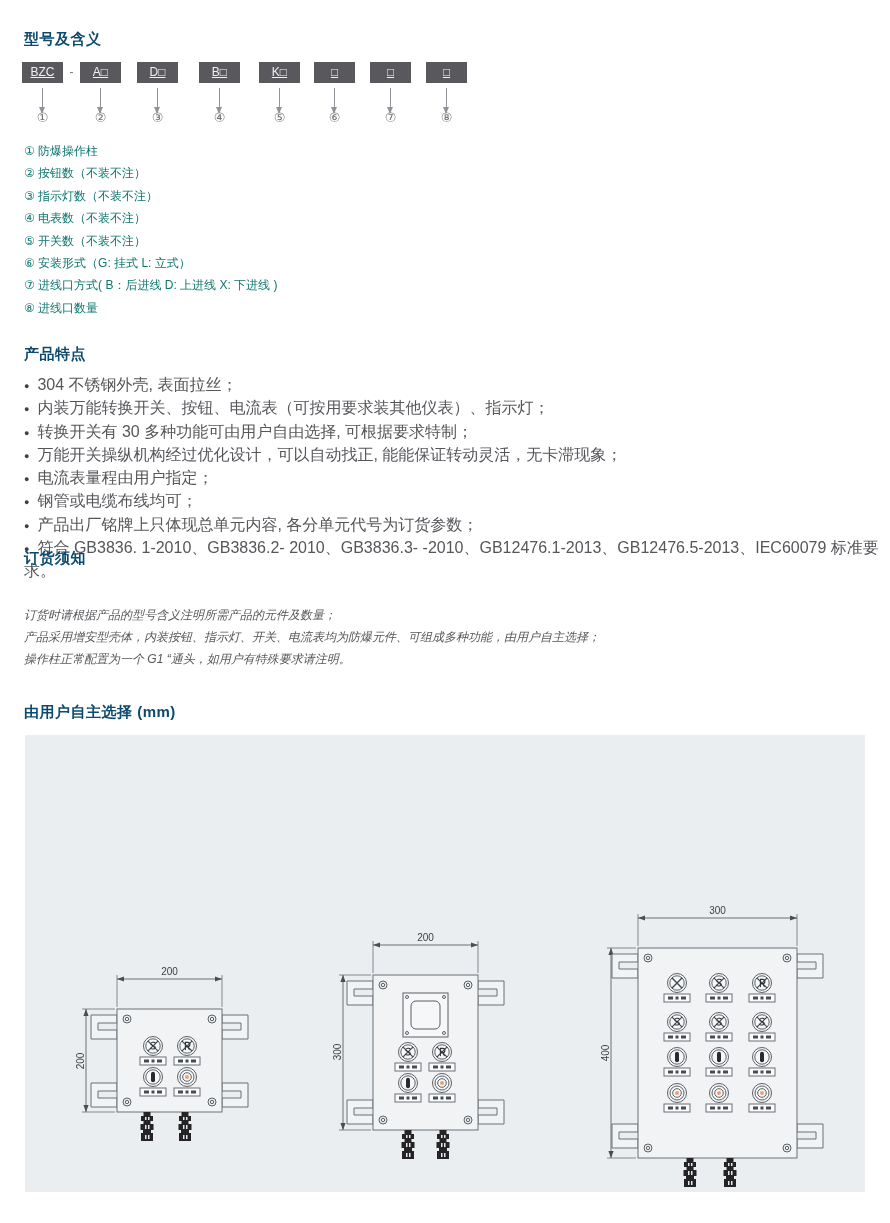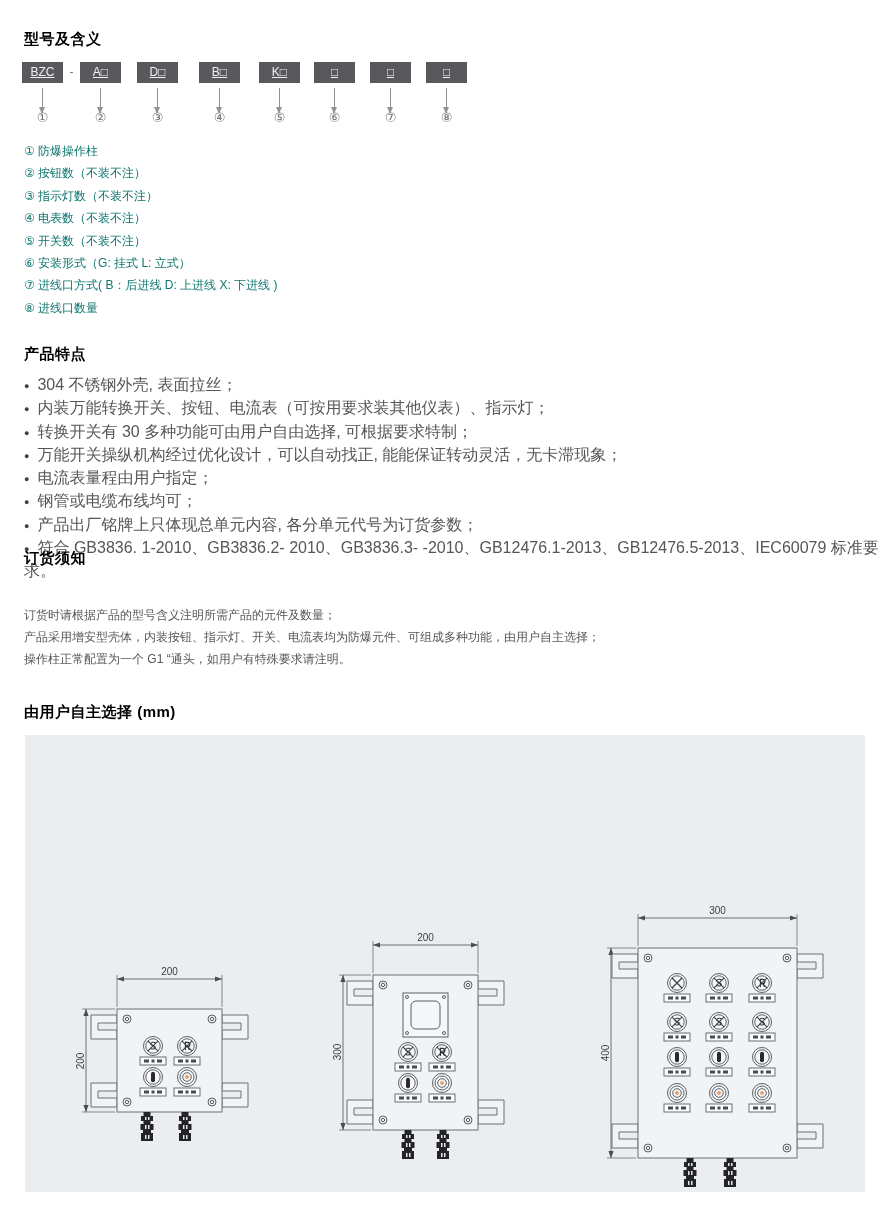"型号及含义" .sec-title { color: #000000 -> #0c4a6e }
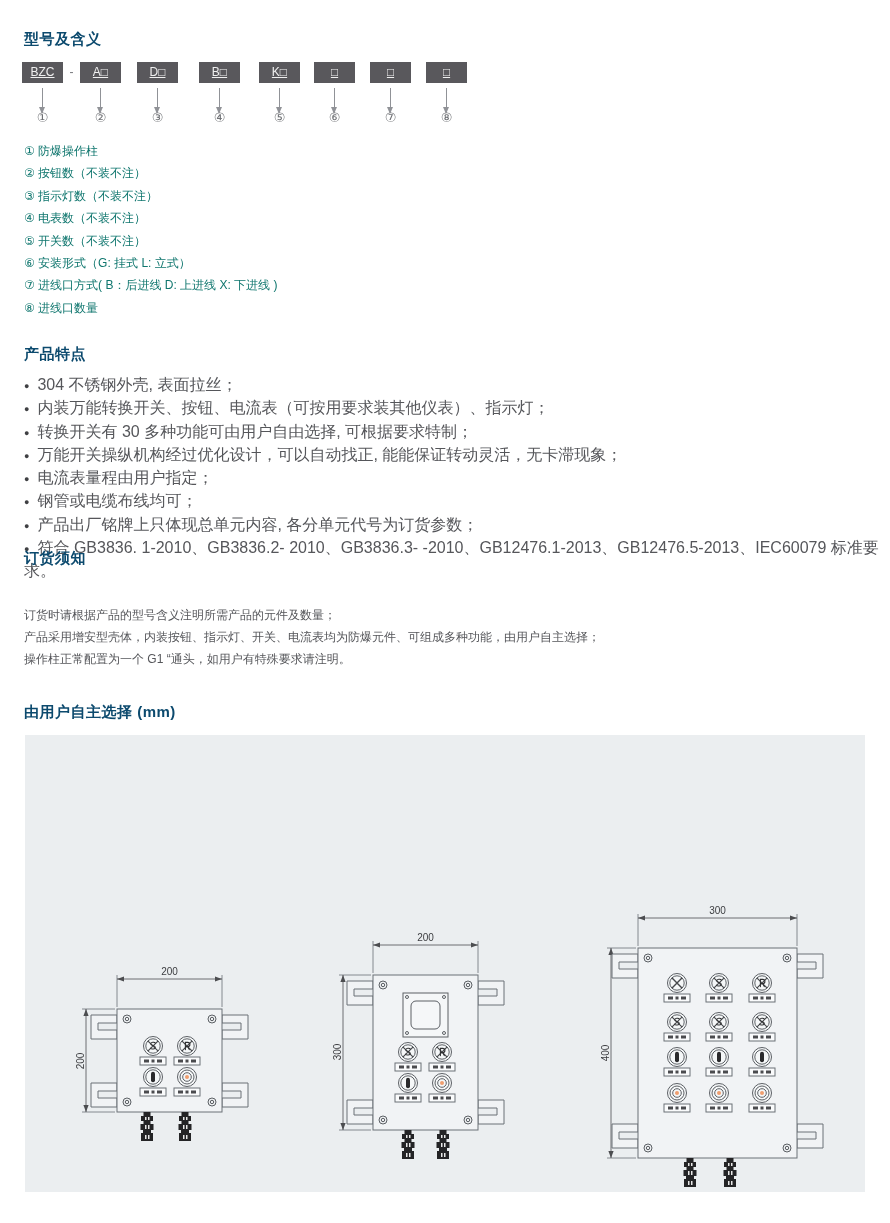"订货时请根据产品的型号含义注明所需产品的元件及数量；" .order-lines p { font-style: none -> italic }
